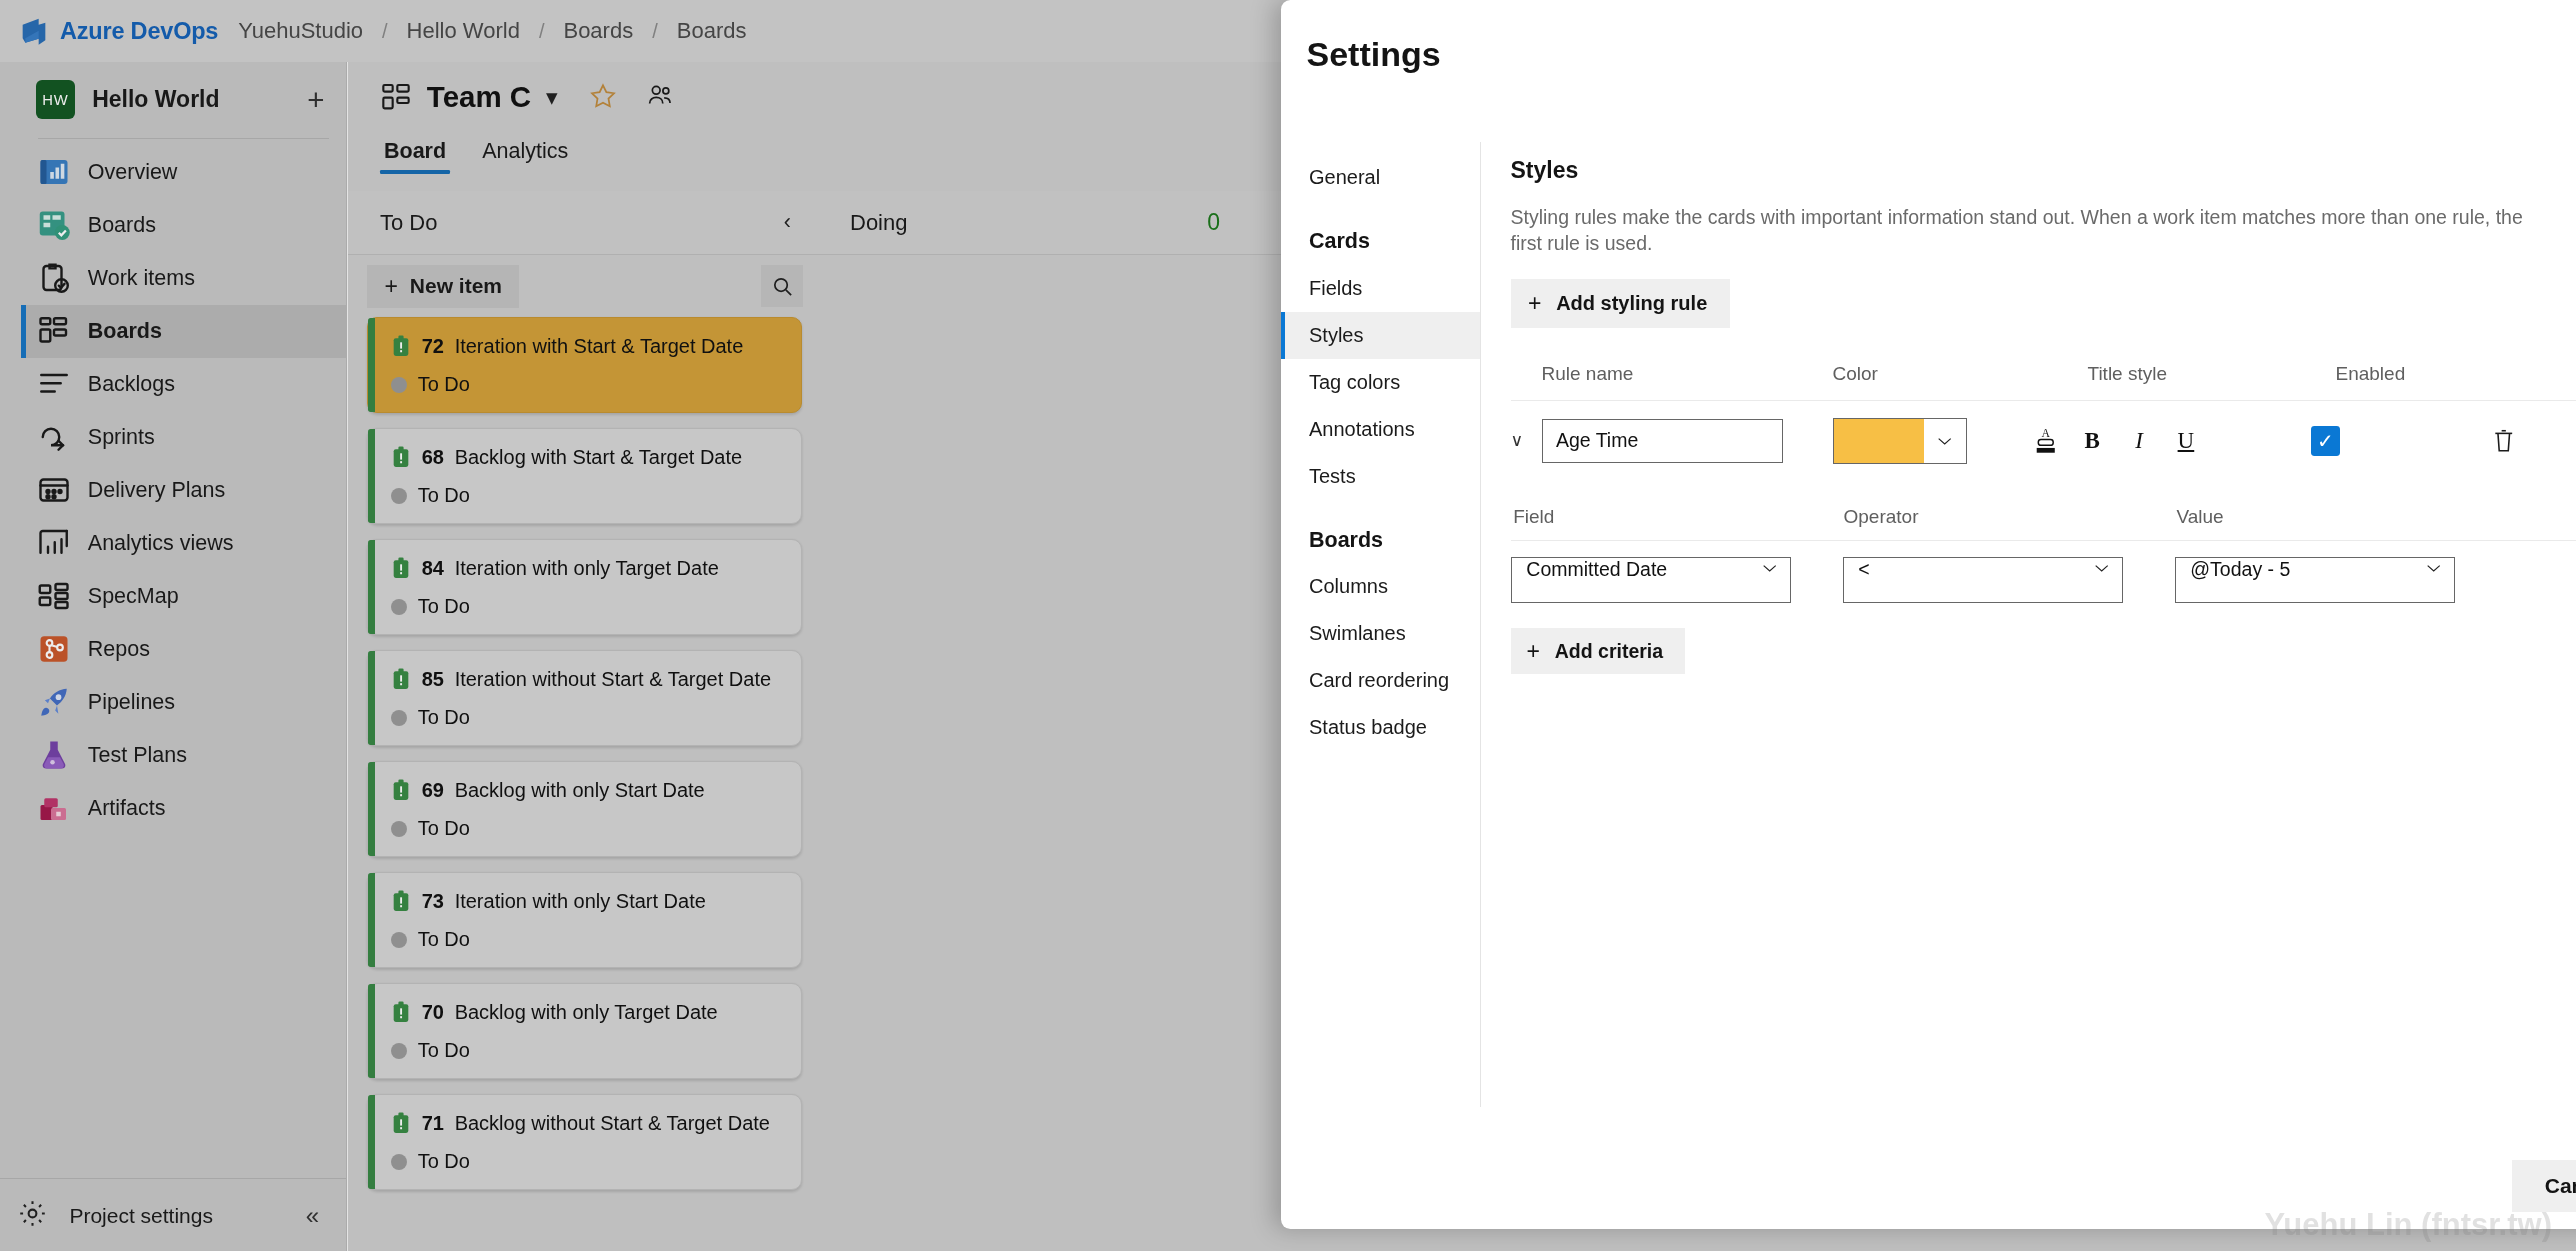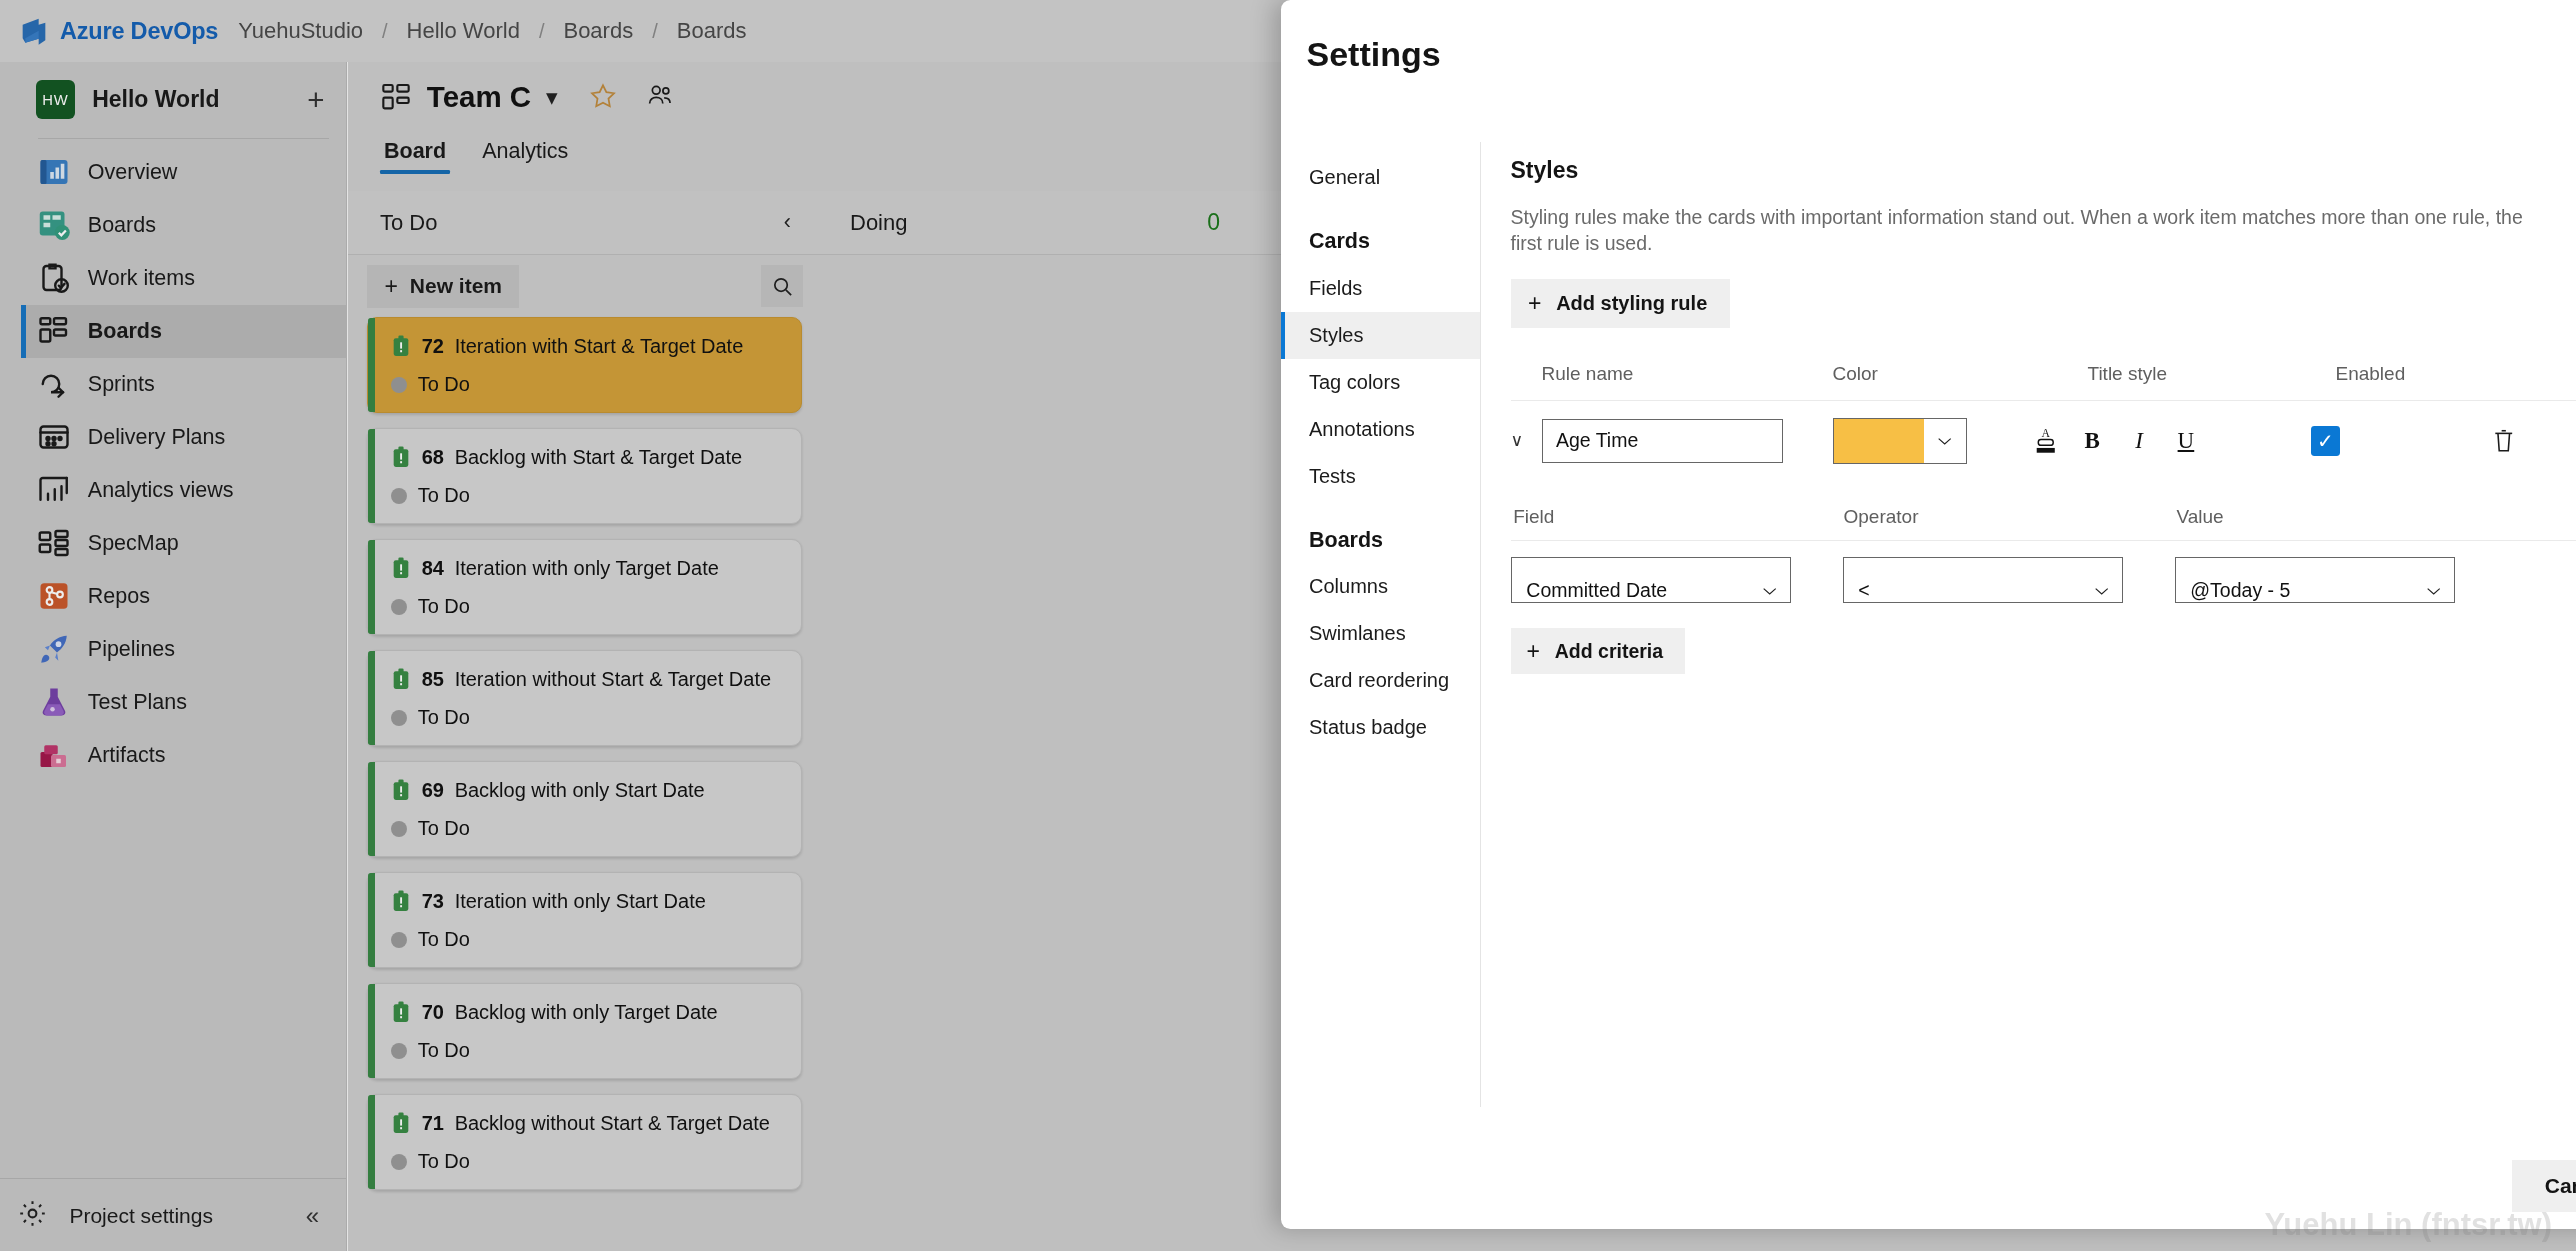"Backlogs" div.nav-item { html: none -> <div> <span><svg> <path></path> </svg></span> <span>Backlogs</span> </div> }
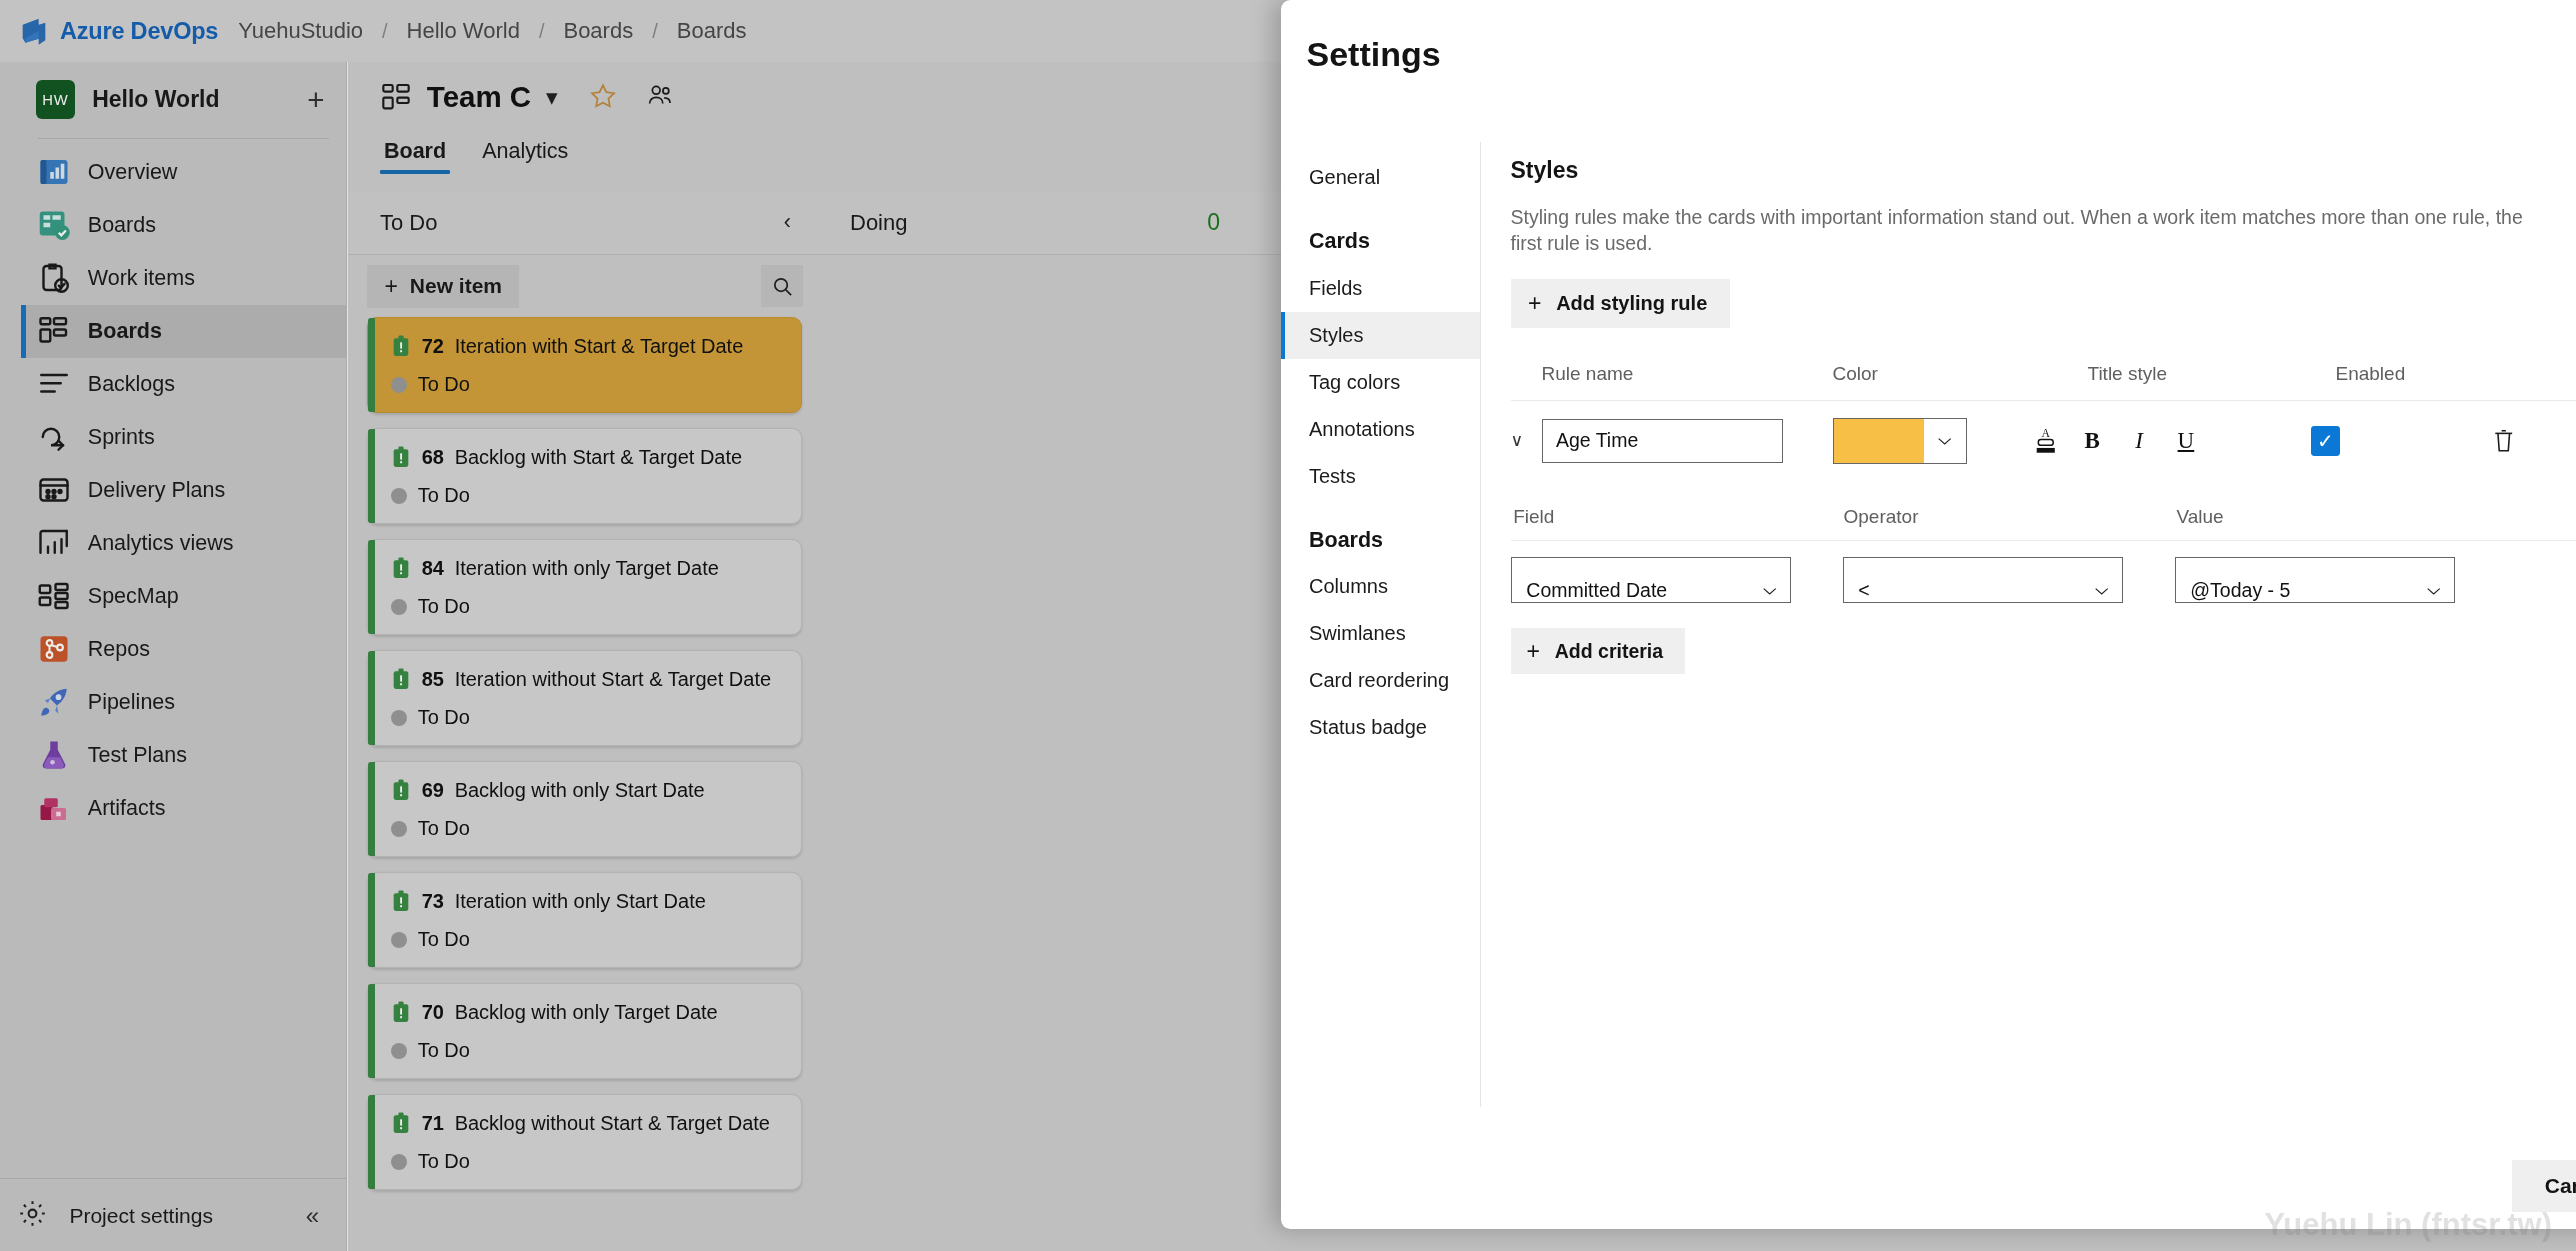"Committed Date" .sel { align-items: flex-end -> flex-start }
